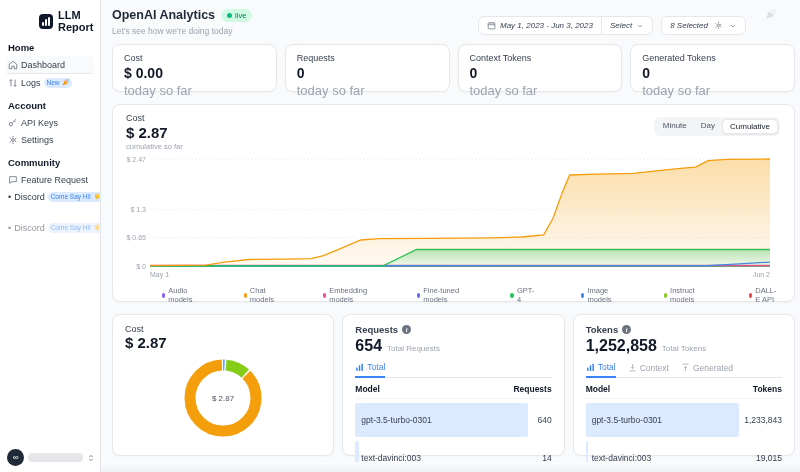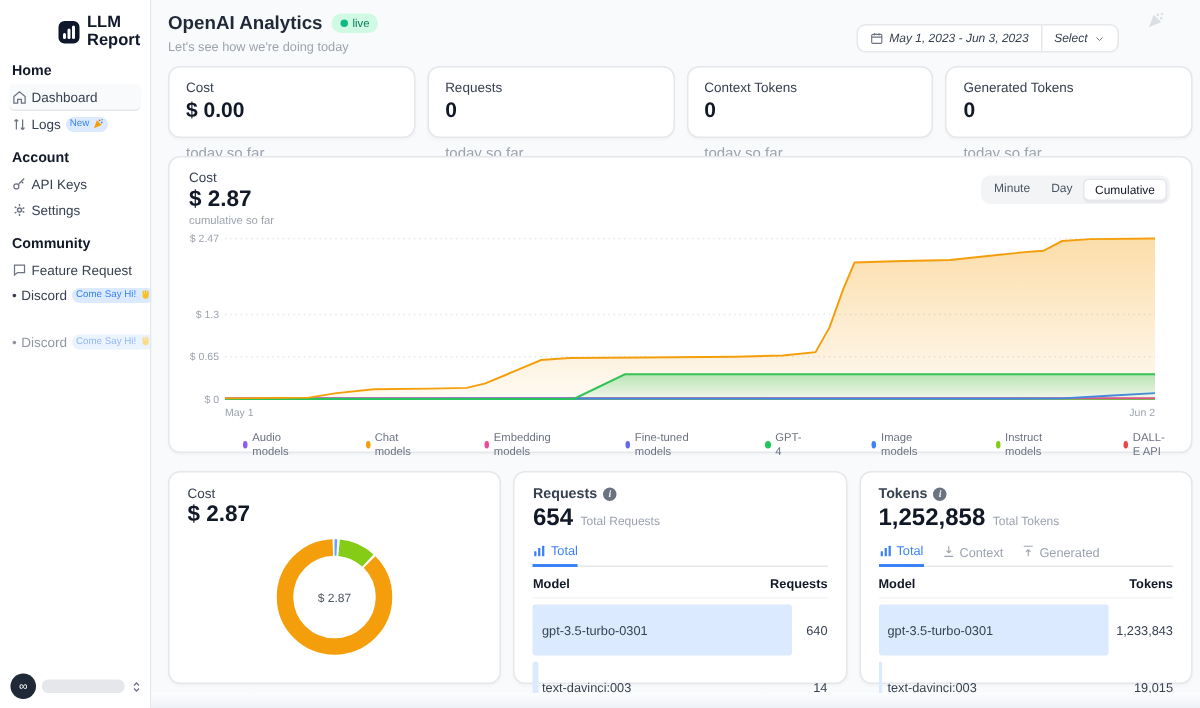"8 Selected" div.ctrl { html: none -> <div> <span> <span>8 Selected</span> <svg> <circle></circle> <path></path> </svg> <svg> <path></path> </svg> </span> </div> }
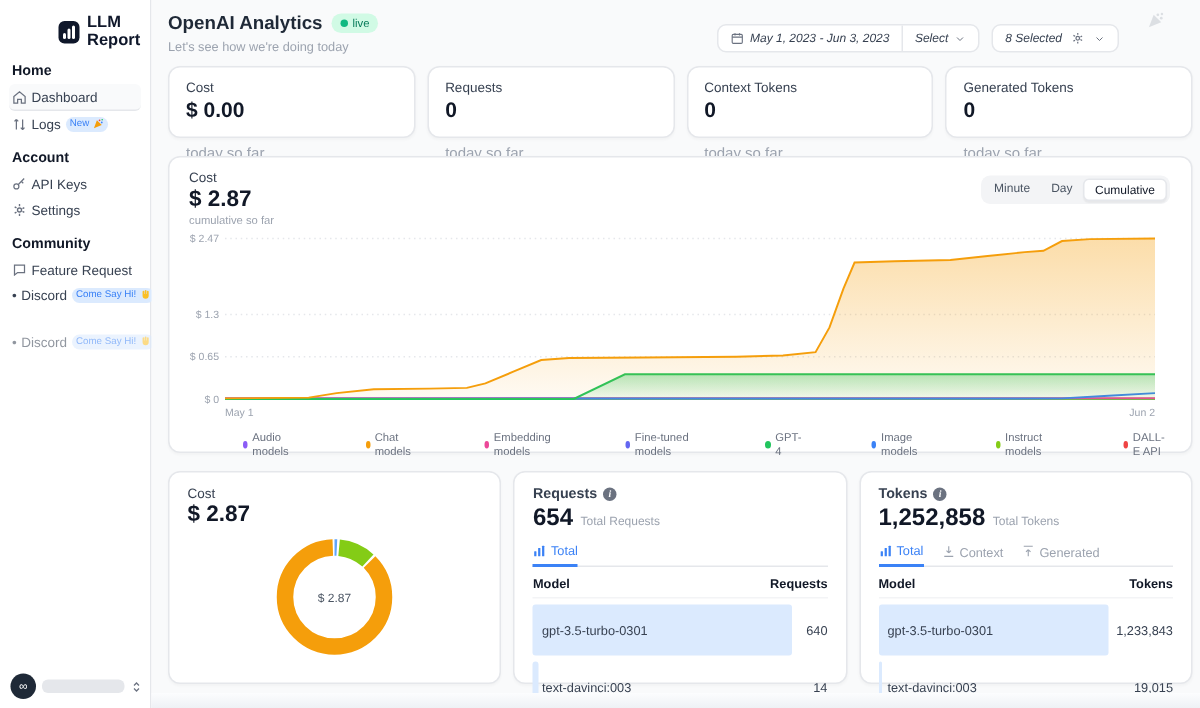"today so far" .stat-sub { font-size: 10px -> 13px; margin-top: 16px -> 2px }
